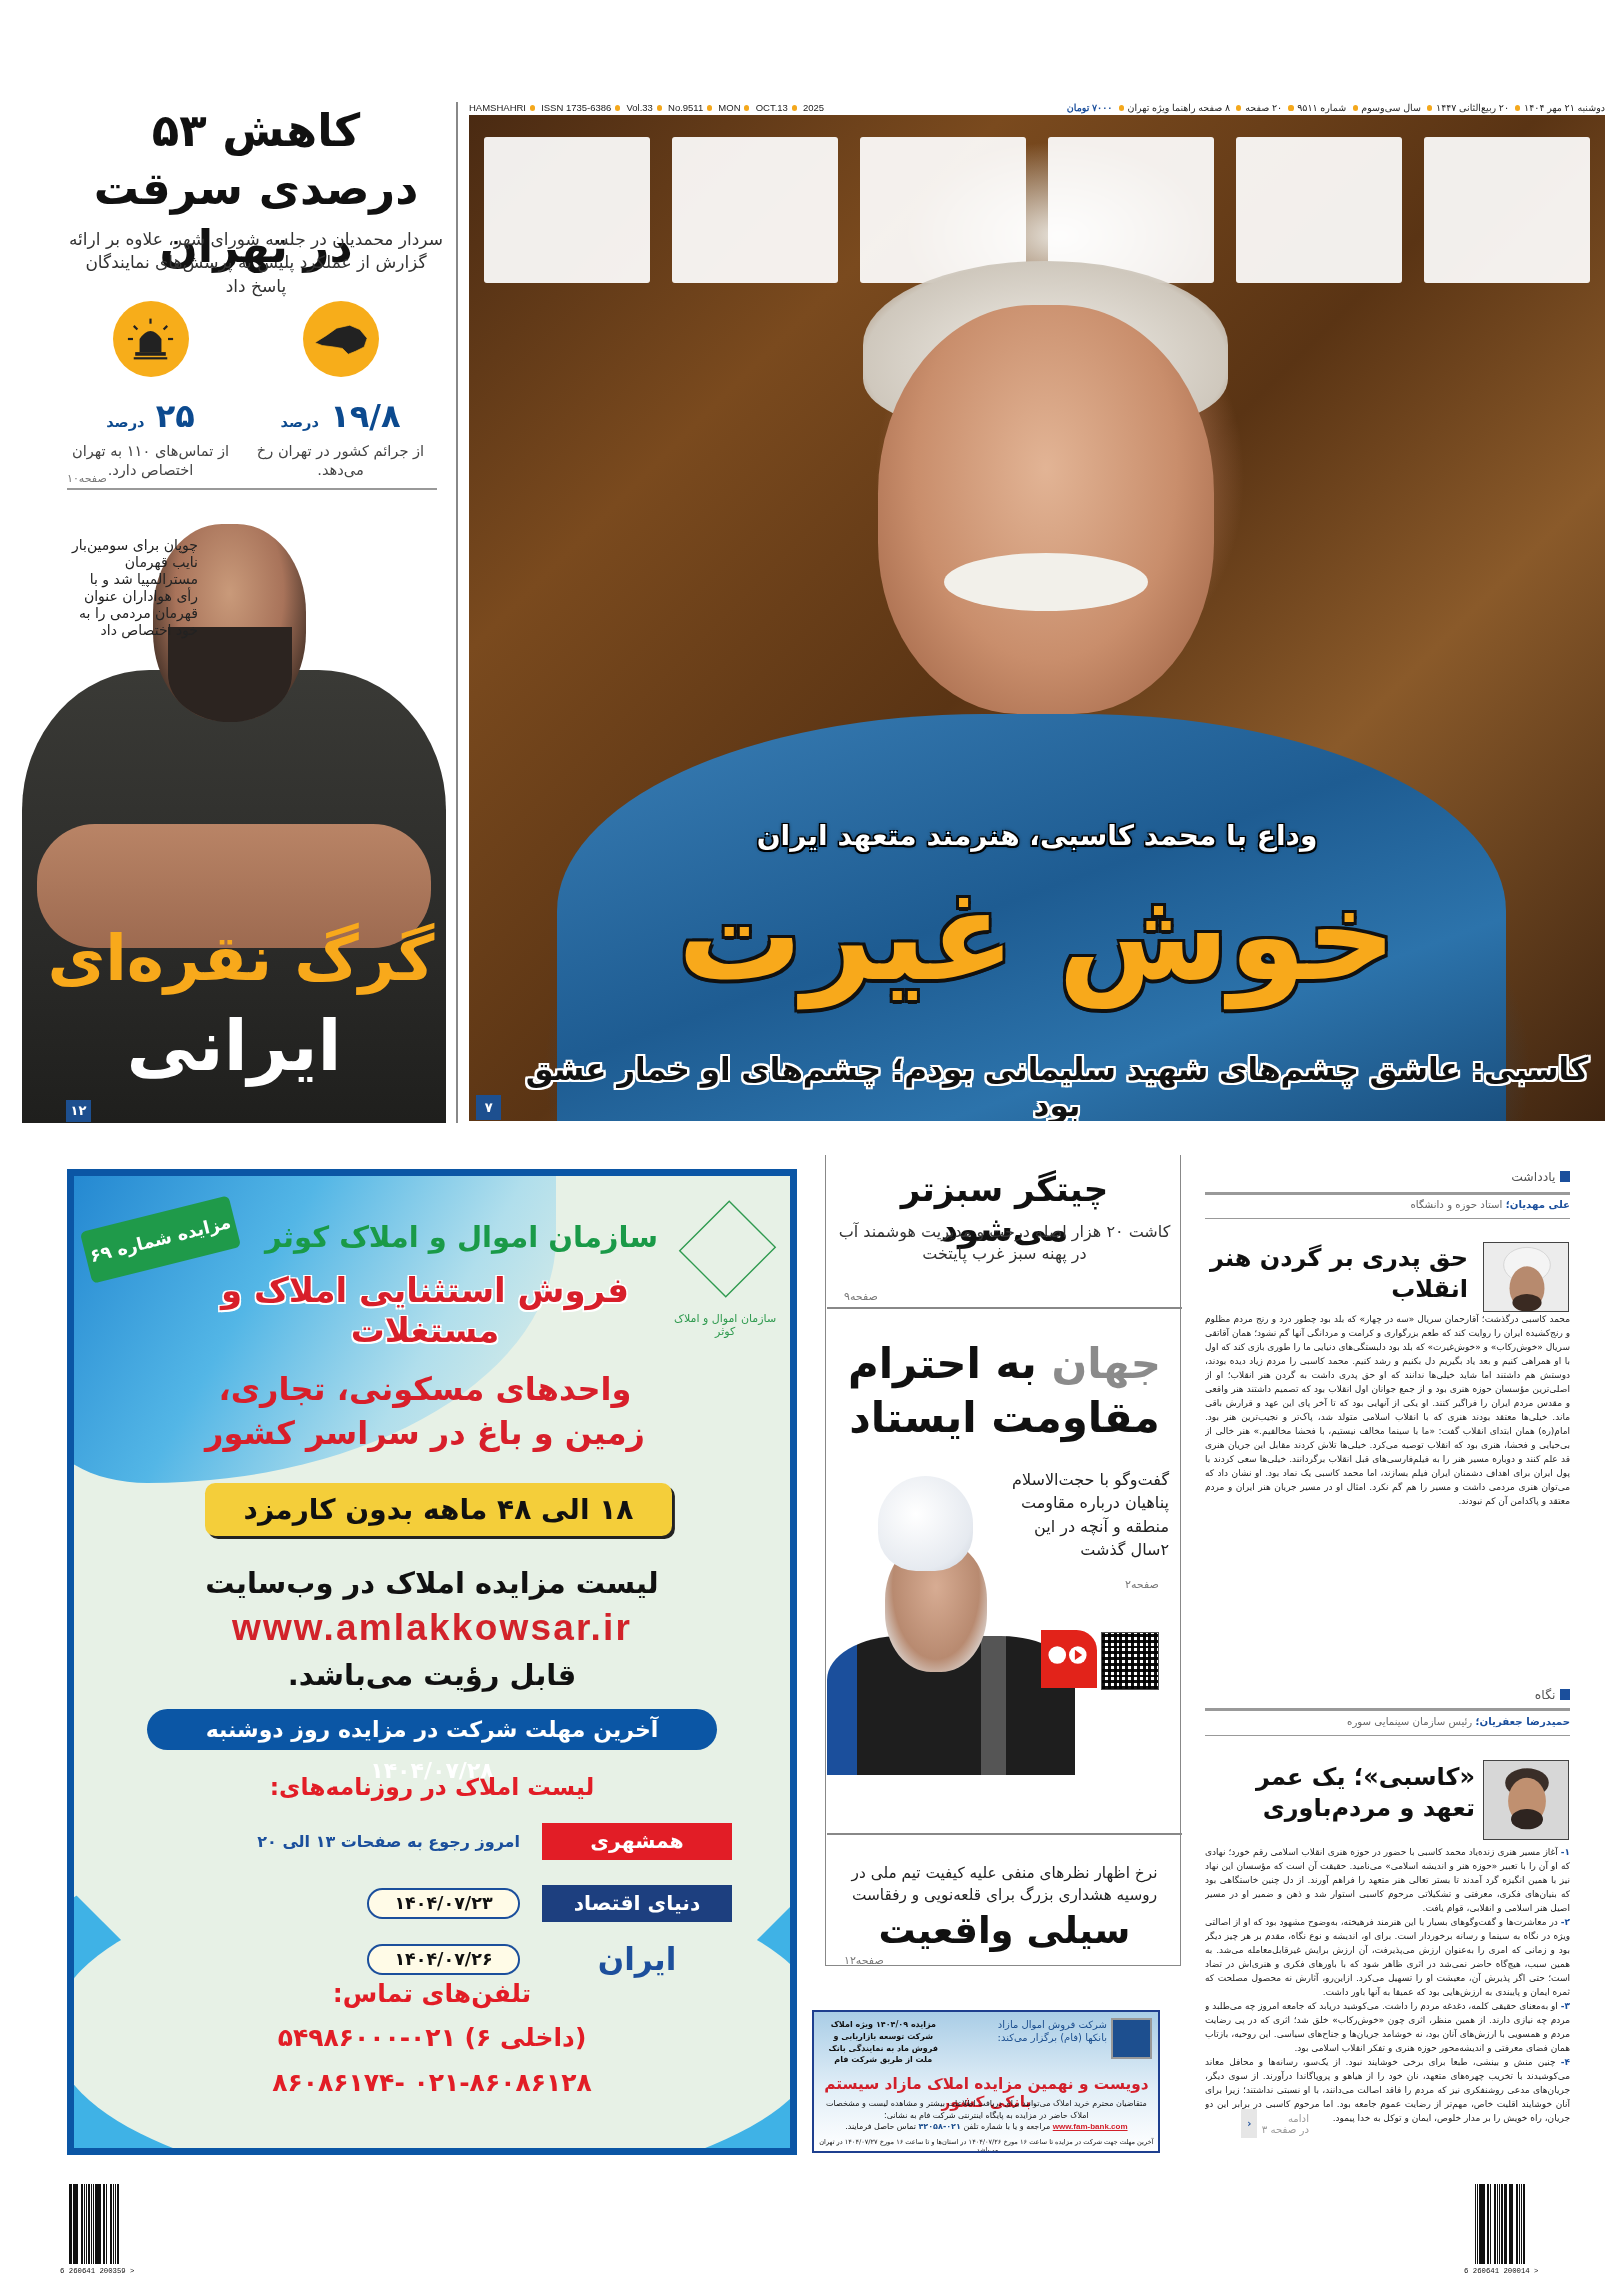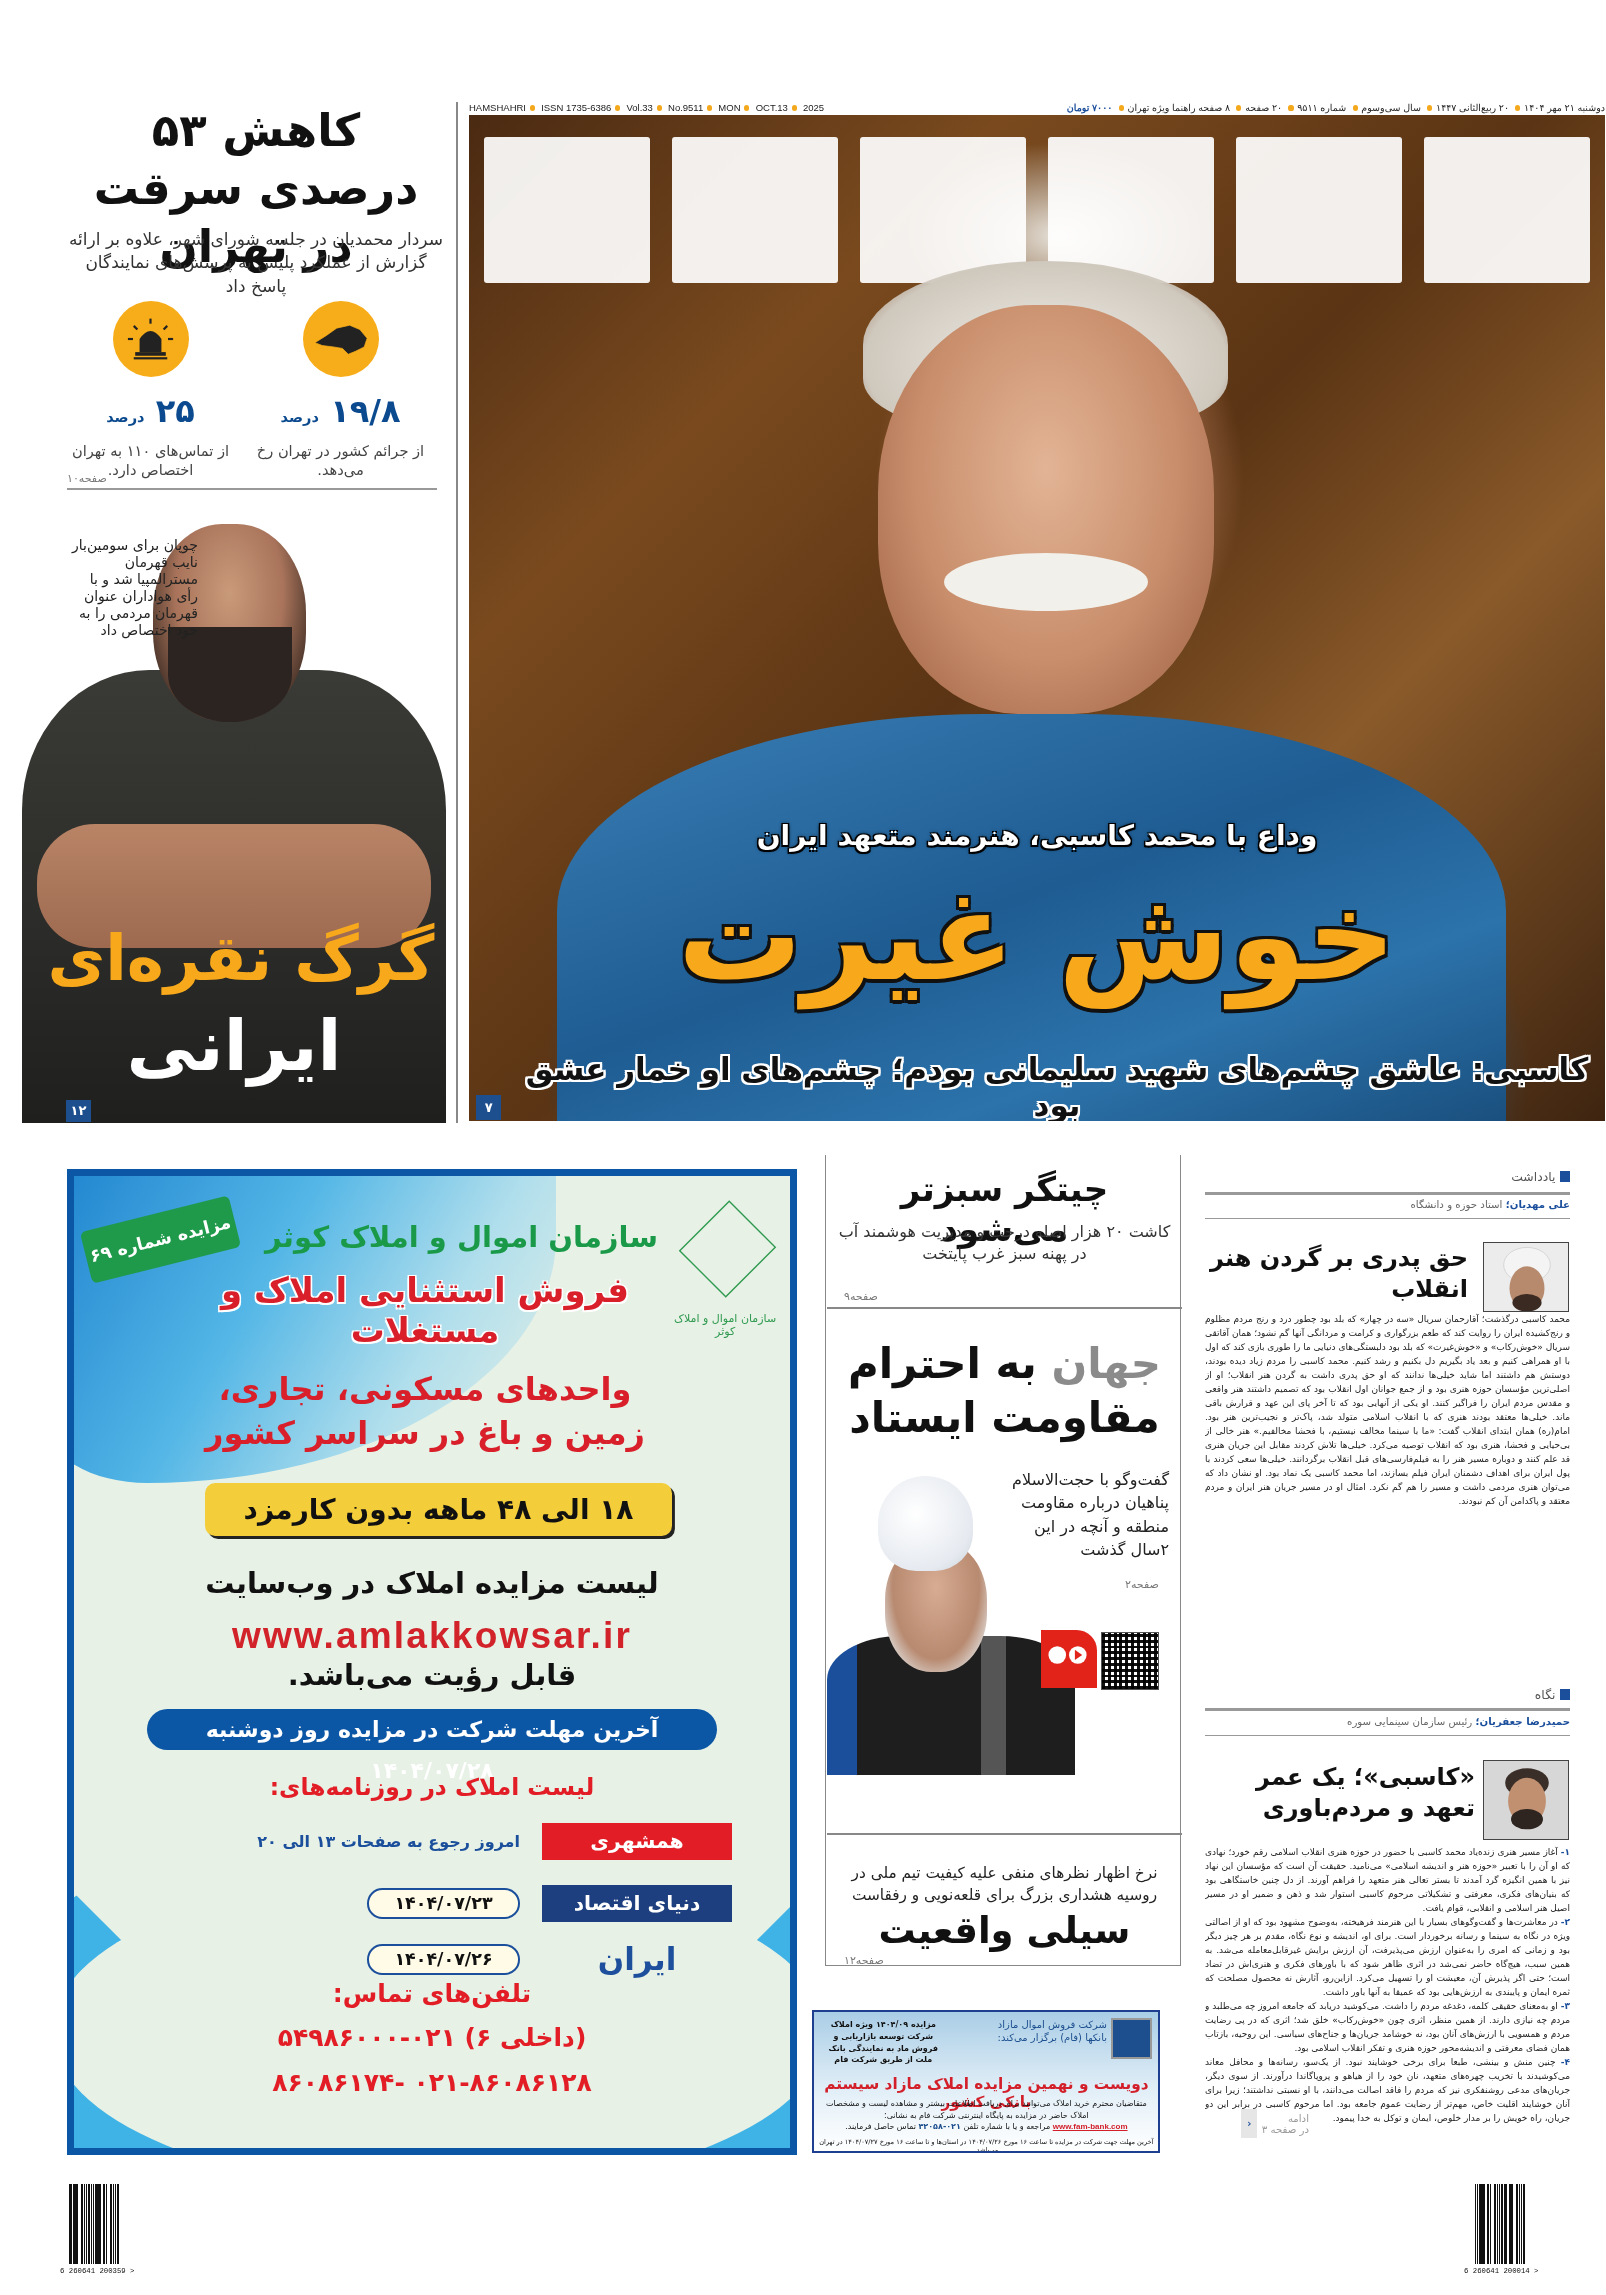"۲۵ درصد" .stat-value { line-height: 48px -> 38px; margin-top: 10px -> 20px }
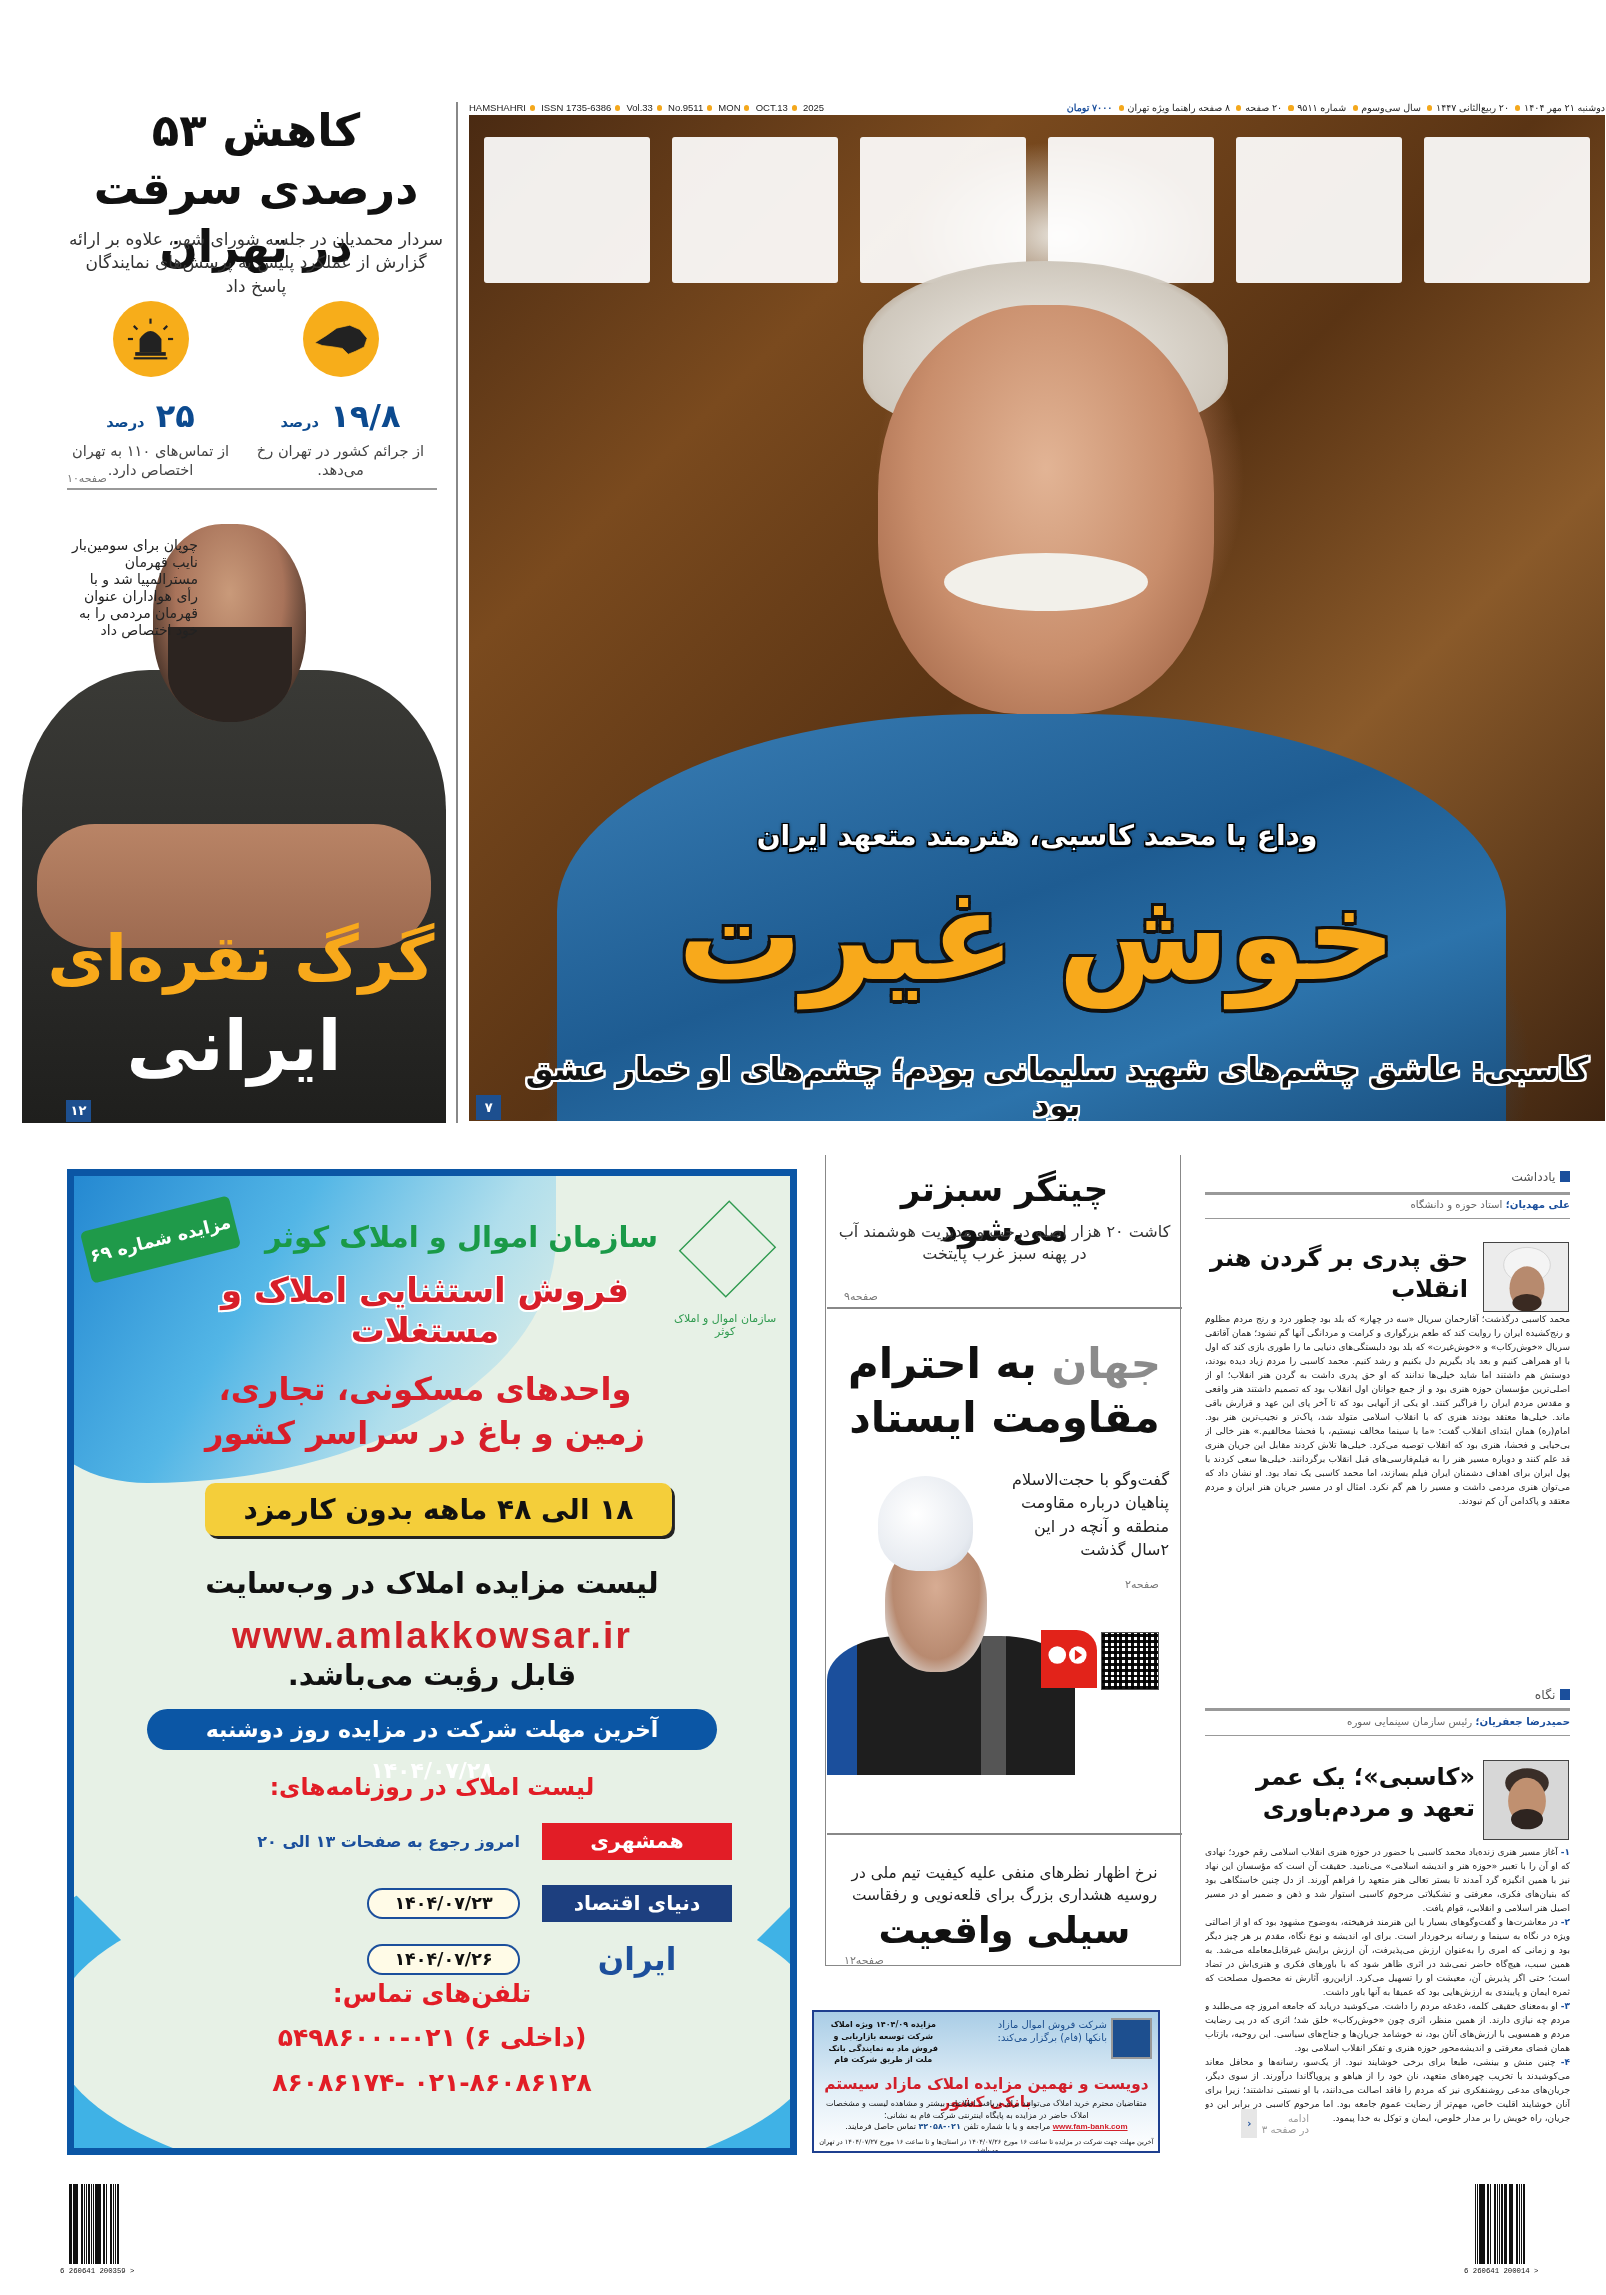"www.amlakkowsar.ir" .ad1-url { margin-top: 8px -> none }
